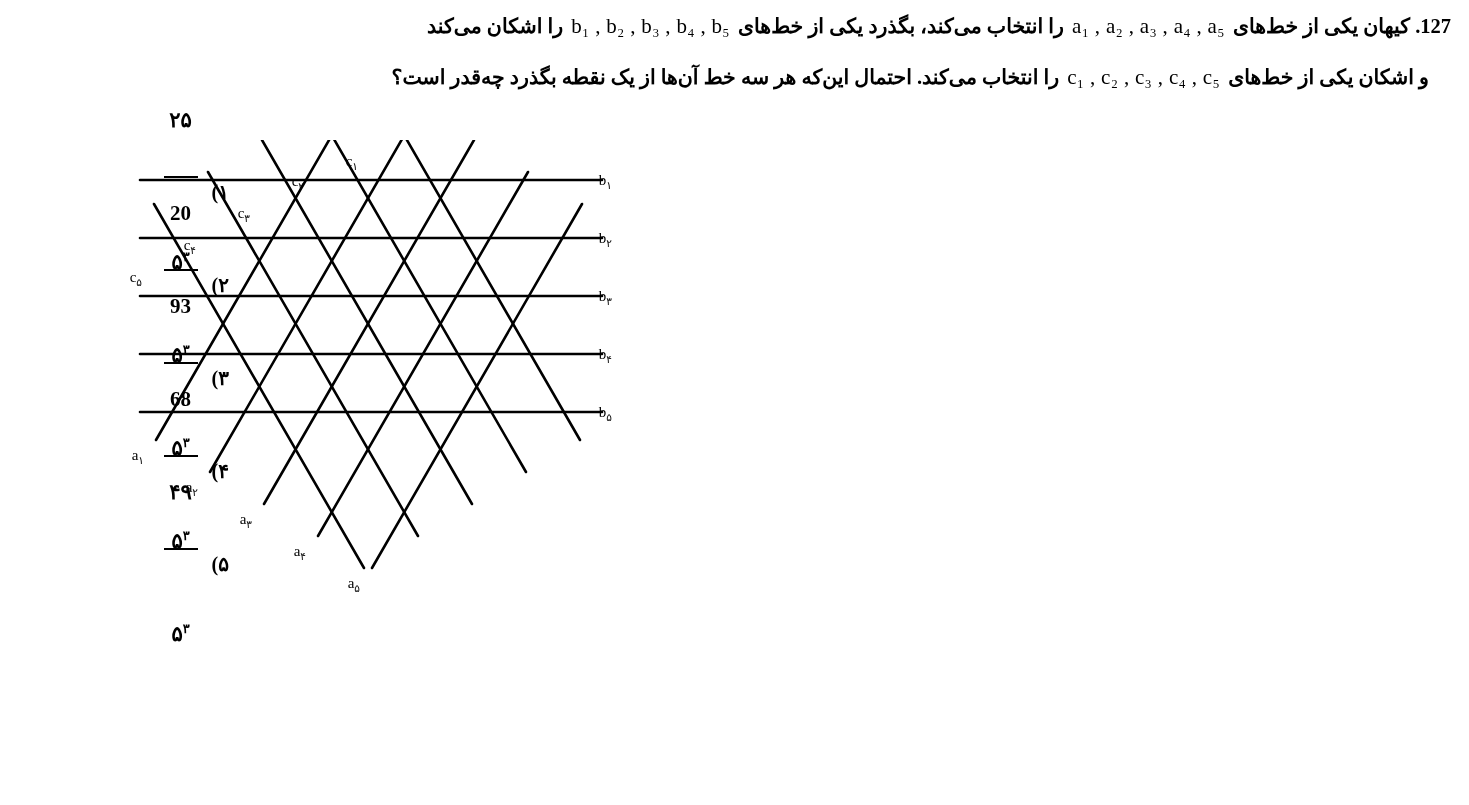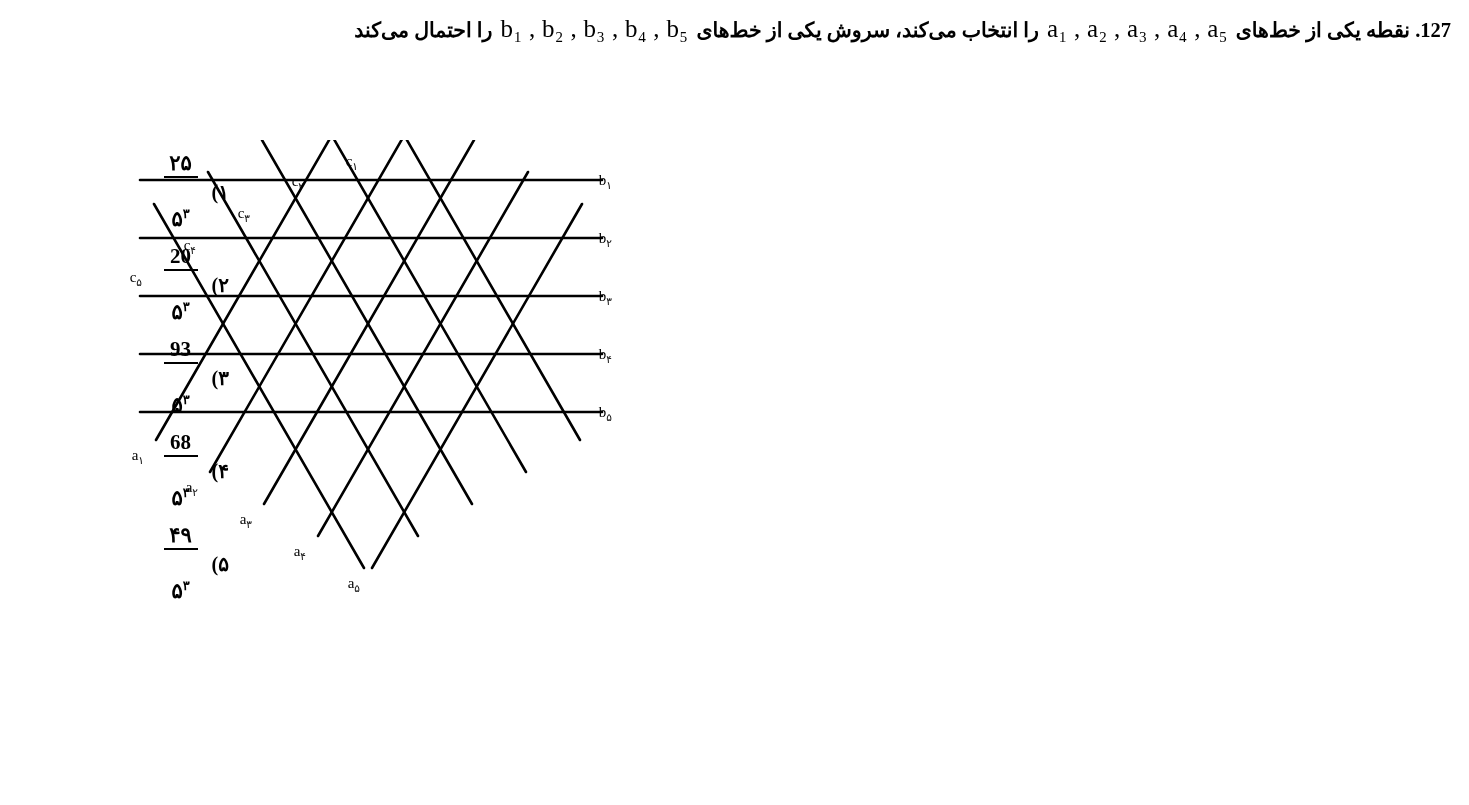"را احتمال می‌کند" span { text: احتمال -> اشکان }
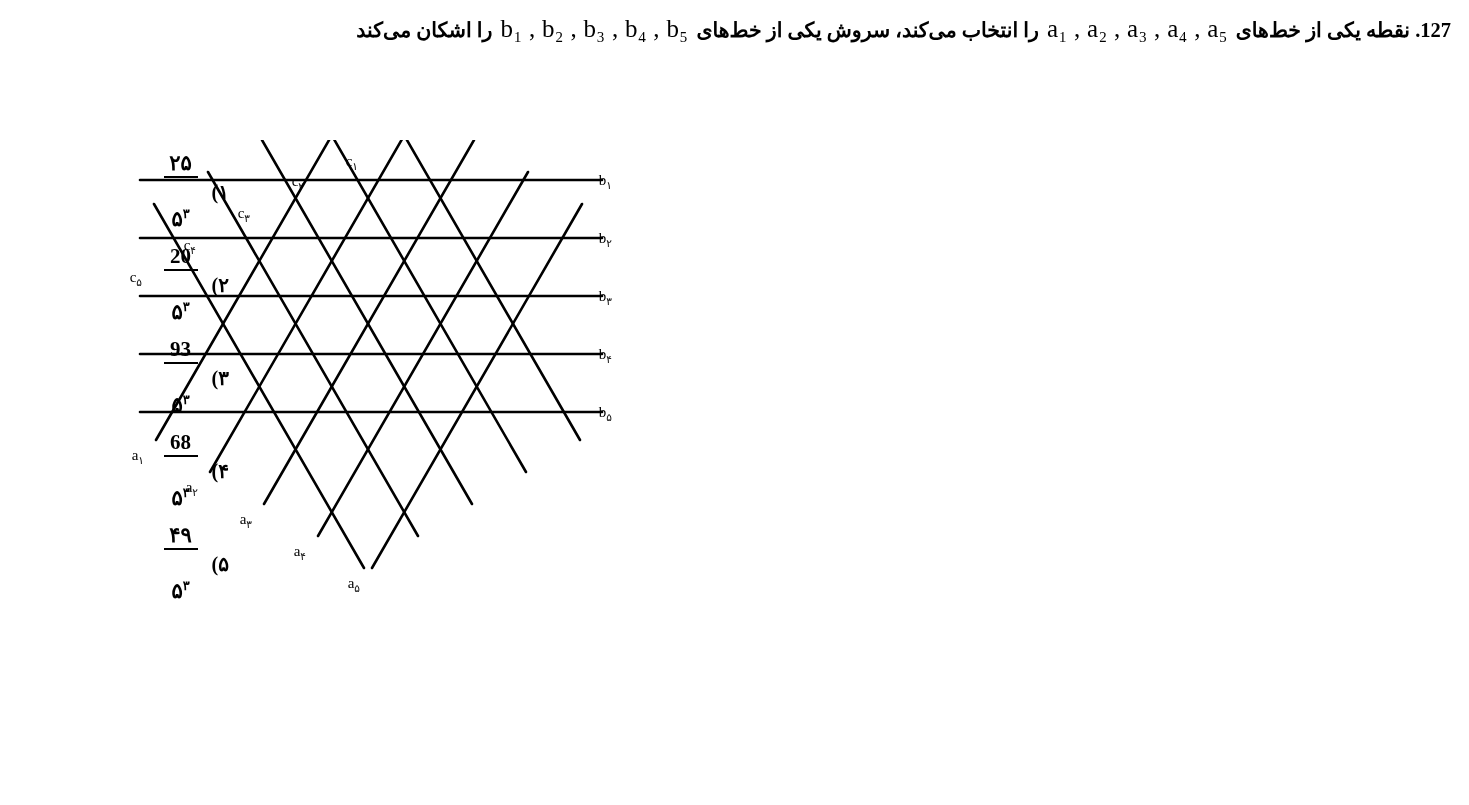"b₁ , b₂ , b₃" .ltr-math { font-size: 25px -> 21px }
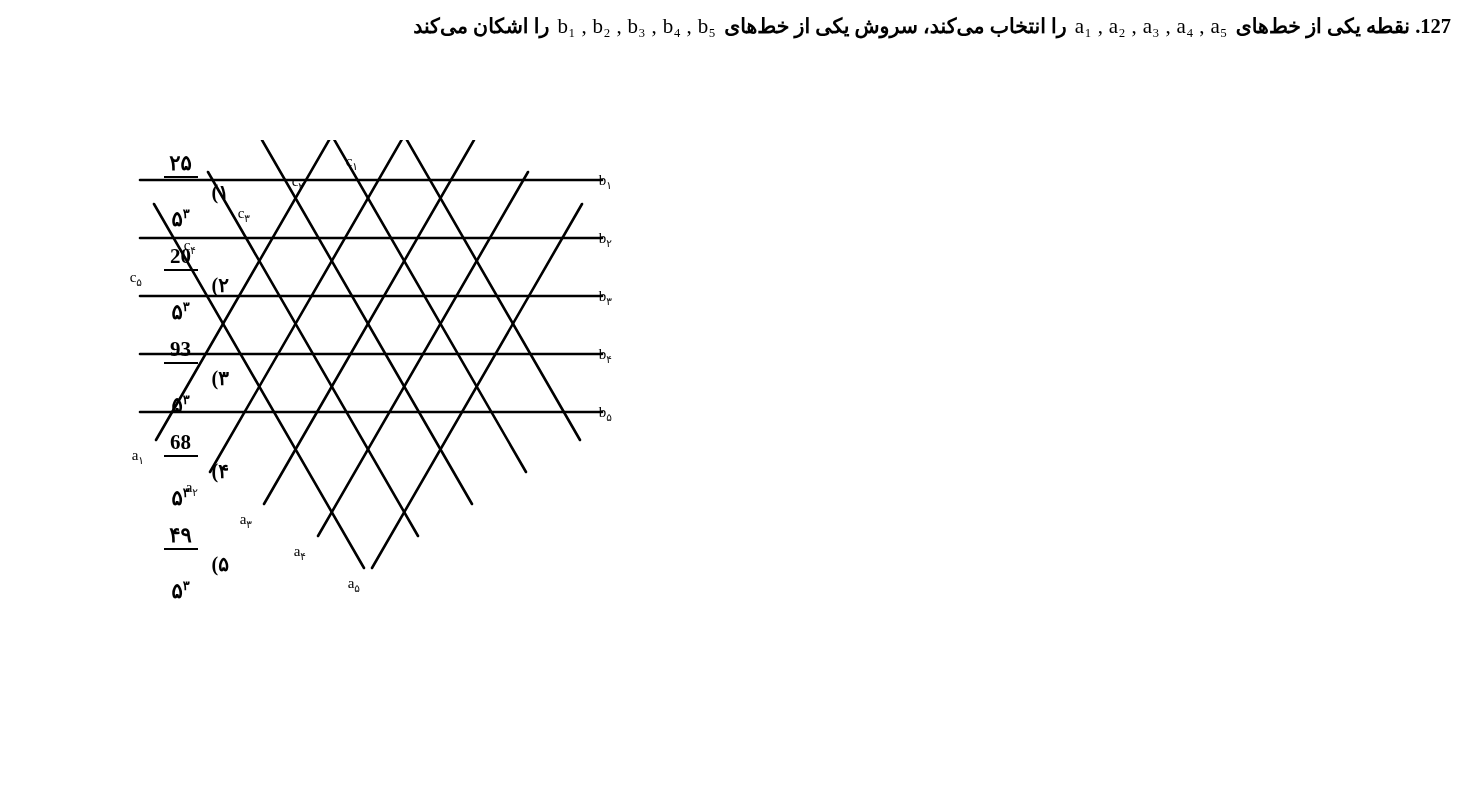"را انتخاب می‌کند، سروش یکی" span { text: سروش -> بگذرد }
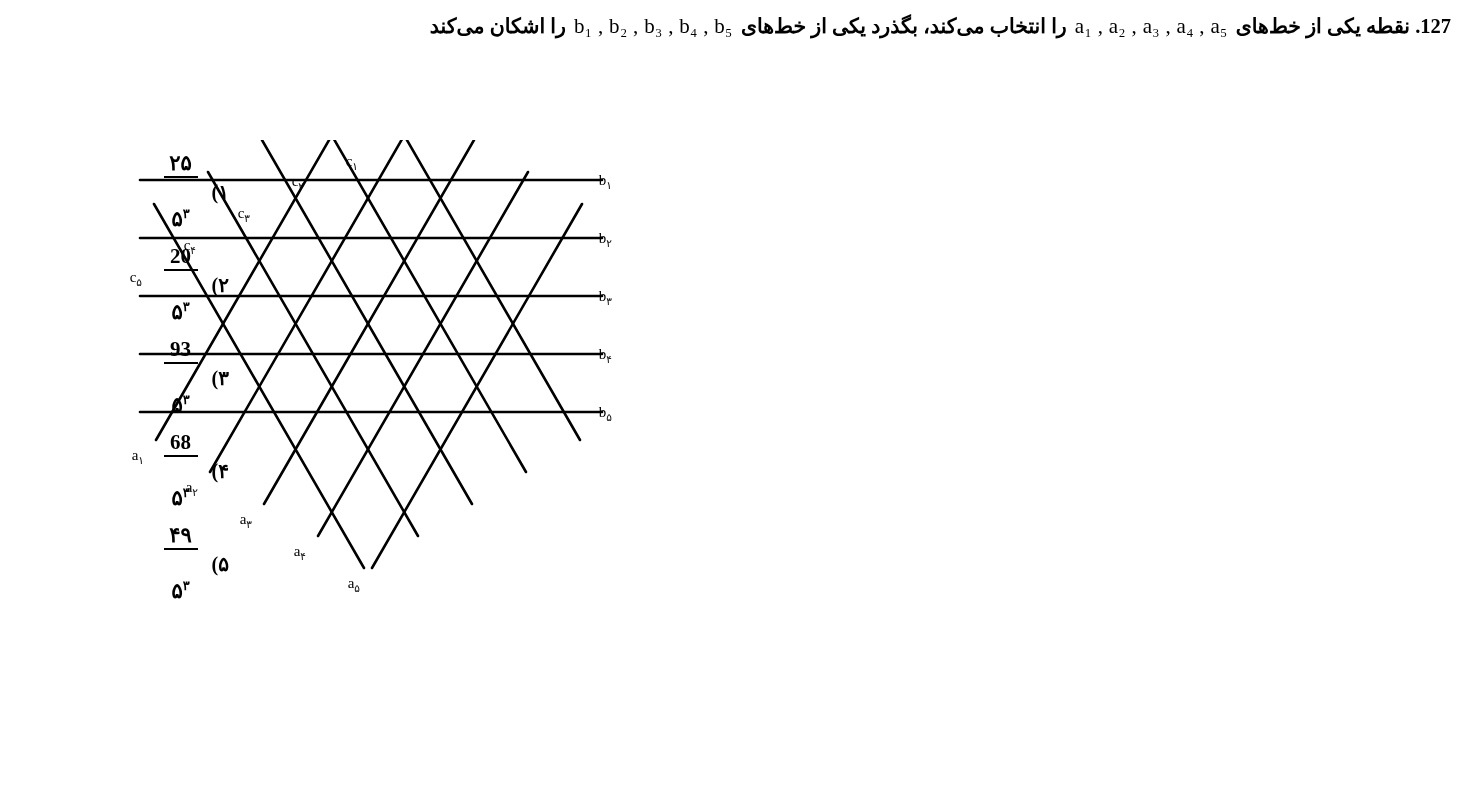"نقطه یکی از خط‌های" span { text: نقطه -> کیهان }
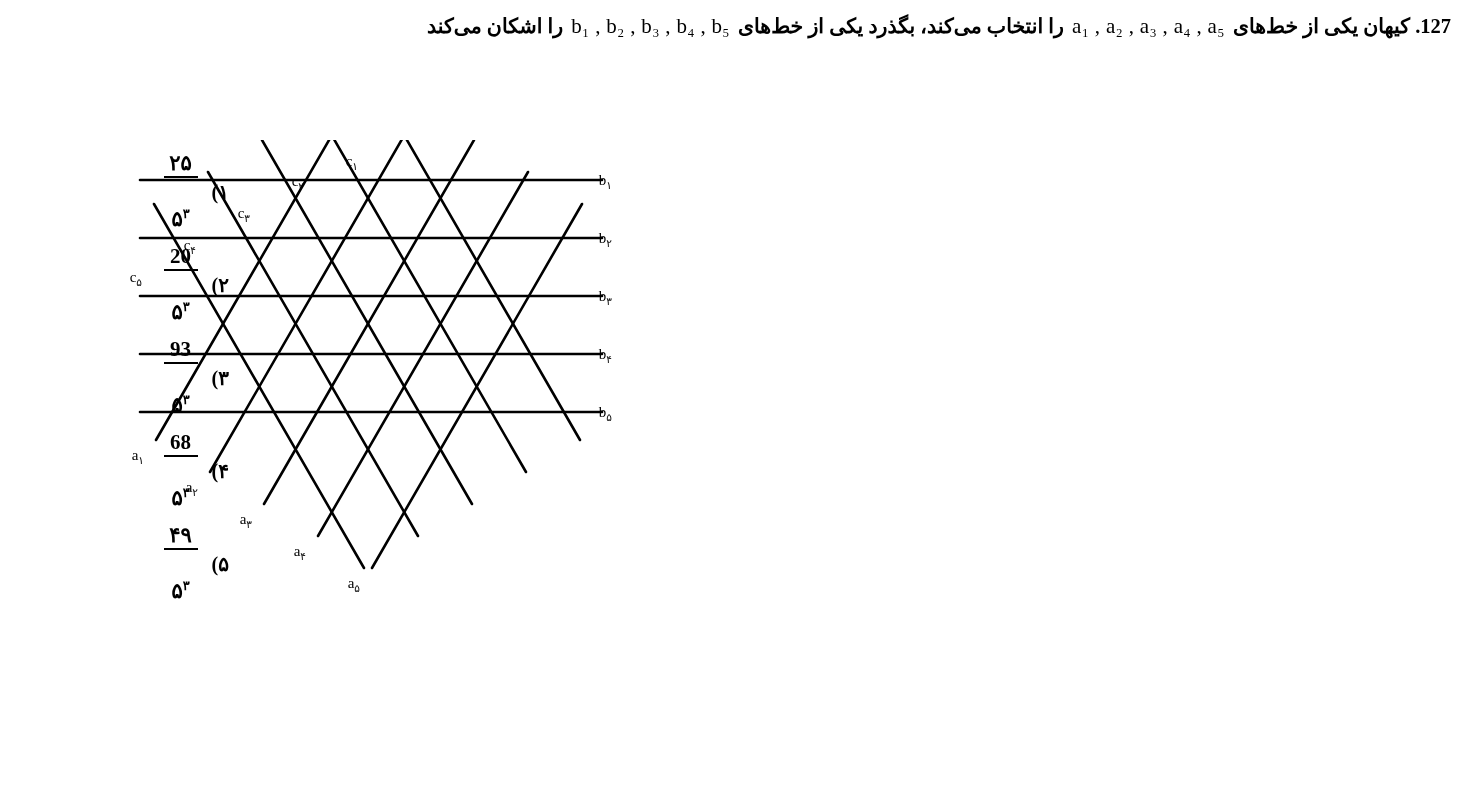"و اشکان یکی از خط‌های" div.q-line { html: none -> <div> <span>و اشکان یکی از خط‌های</span> <span>c₁ , c₂ , c₃ , c₄ , c₅</span> <span>را انتخاب می‌کند. احتمال این‌که هر سه خط آن‌ها از یک نقطه بگذرد چه‌قدر است؟</span> </div> }
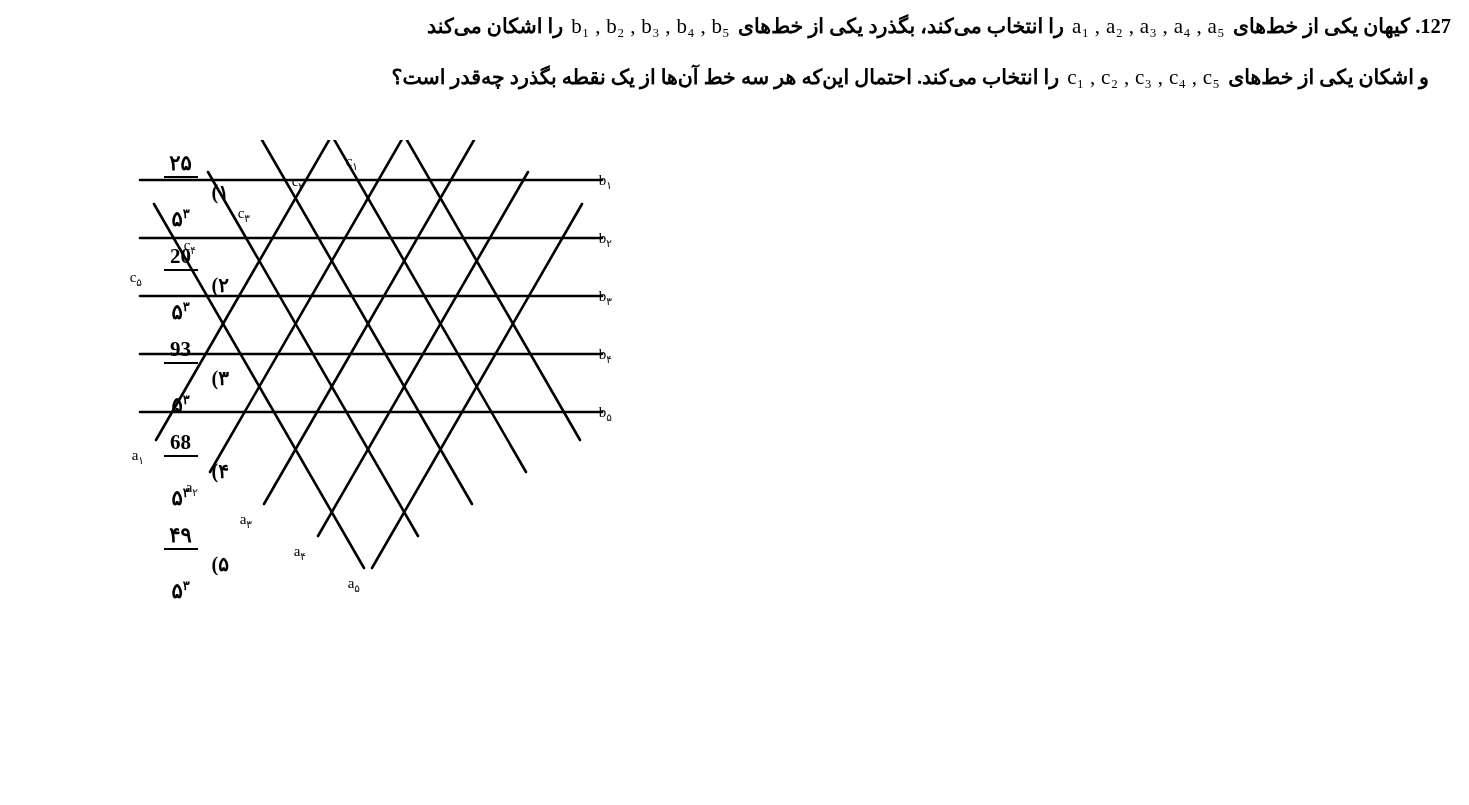"۲۵" .frac { gap: none -> 43px }
